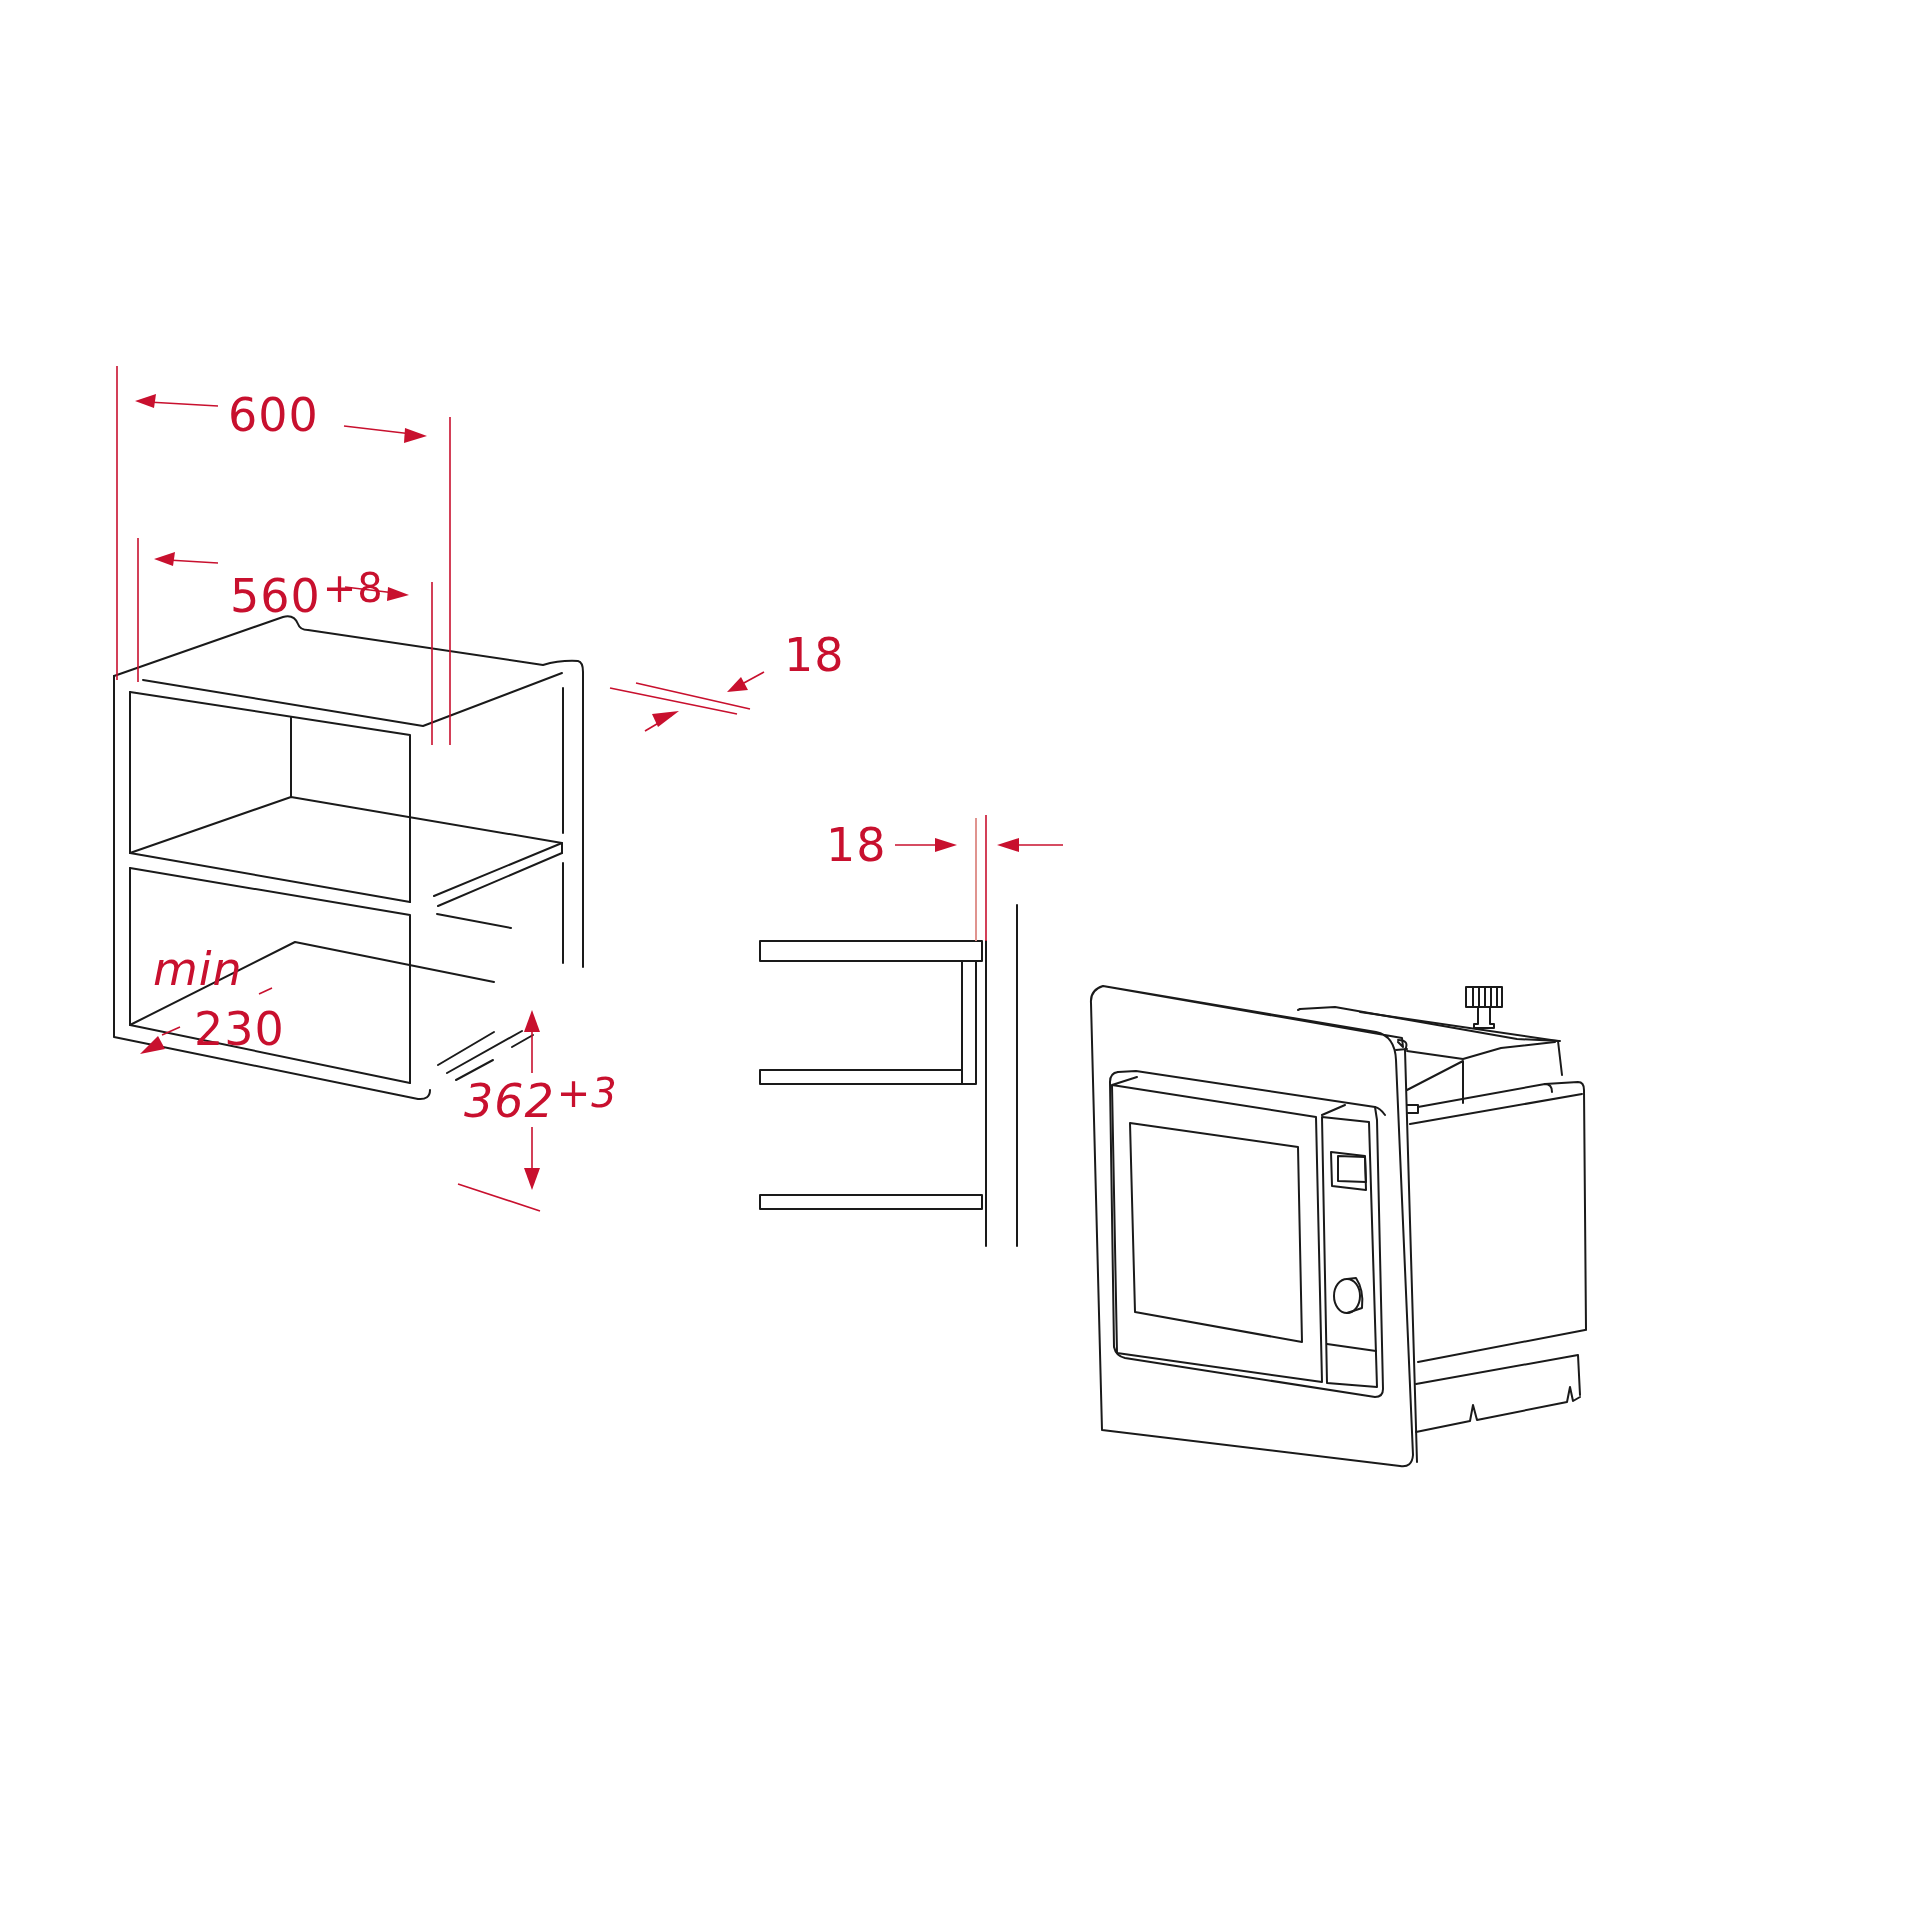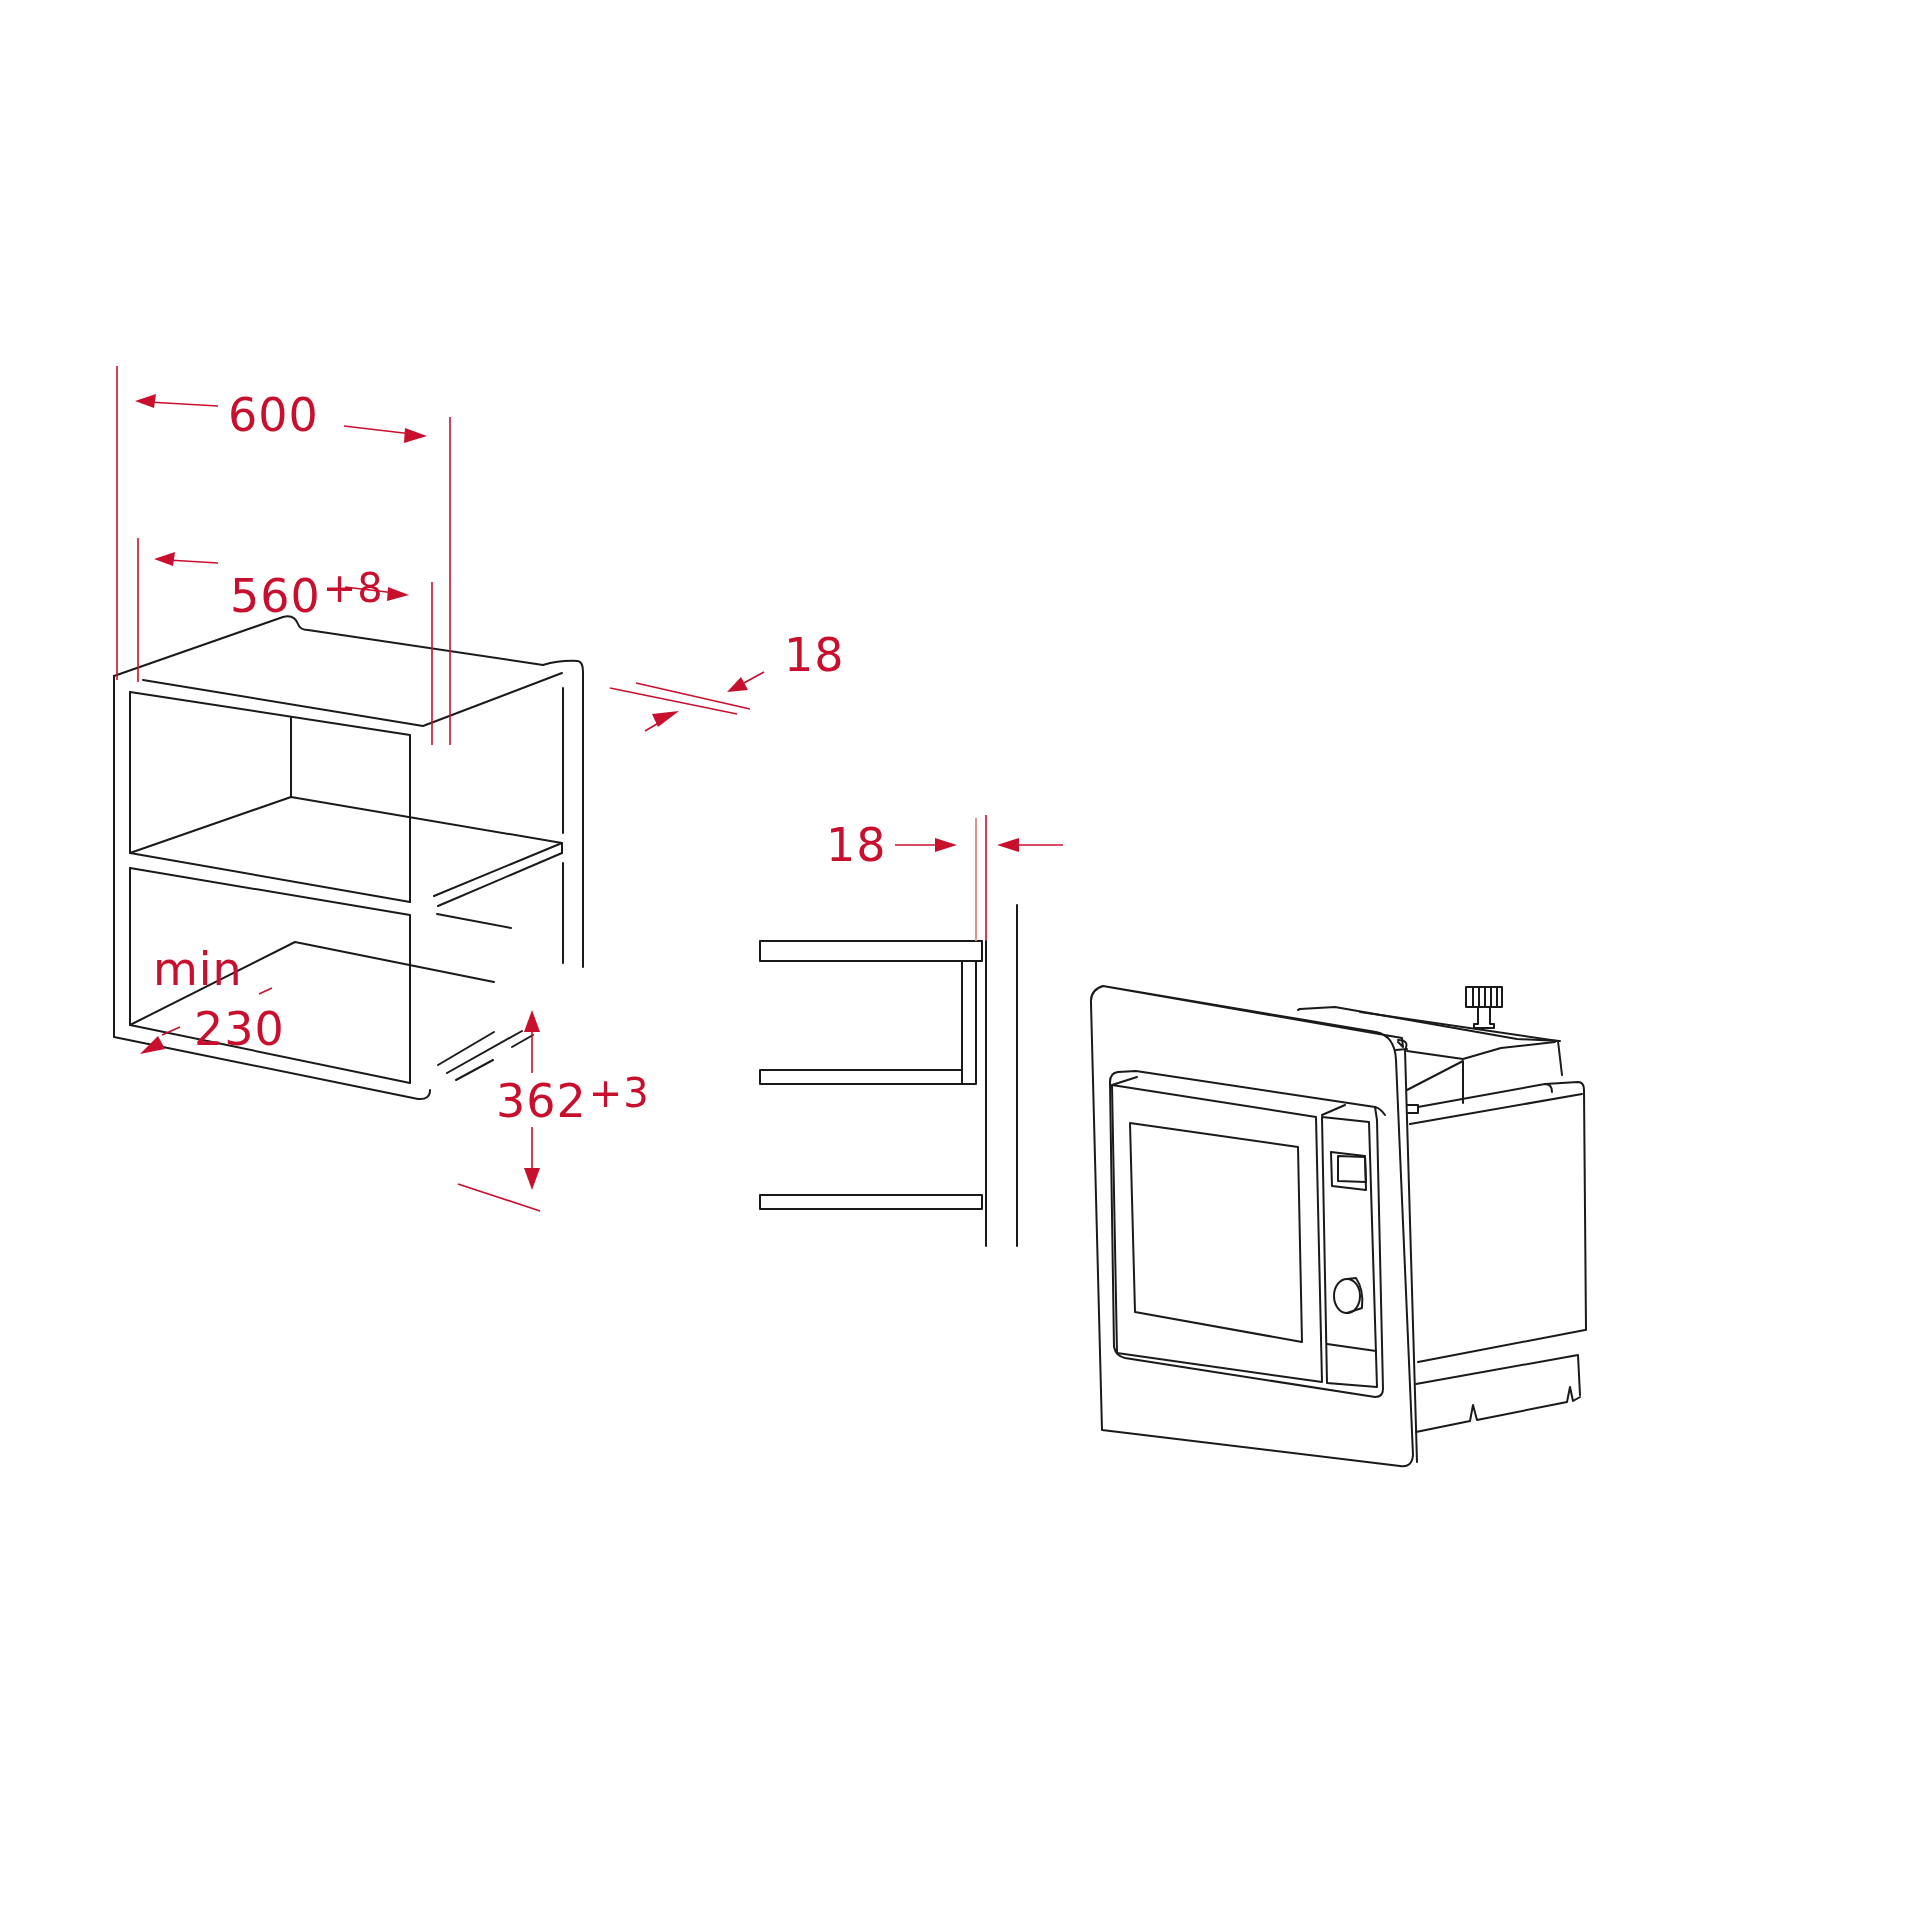"min" div.lbl { font-style: none -> italic }
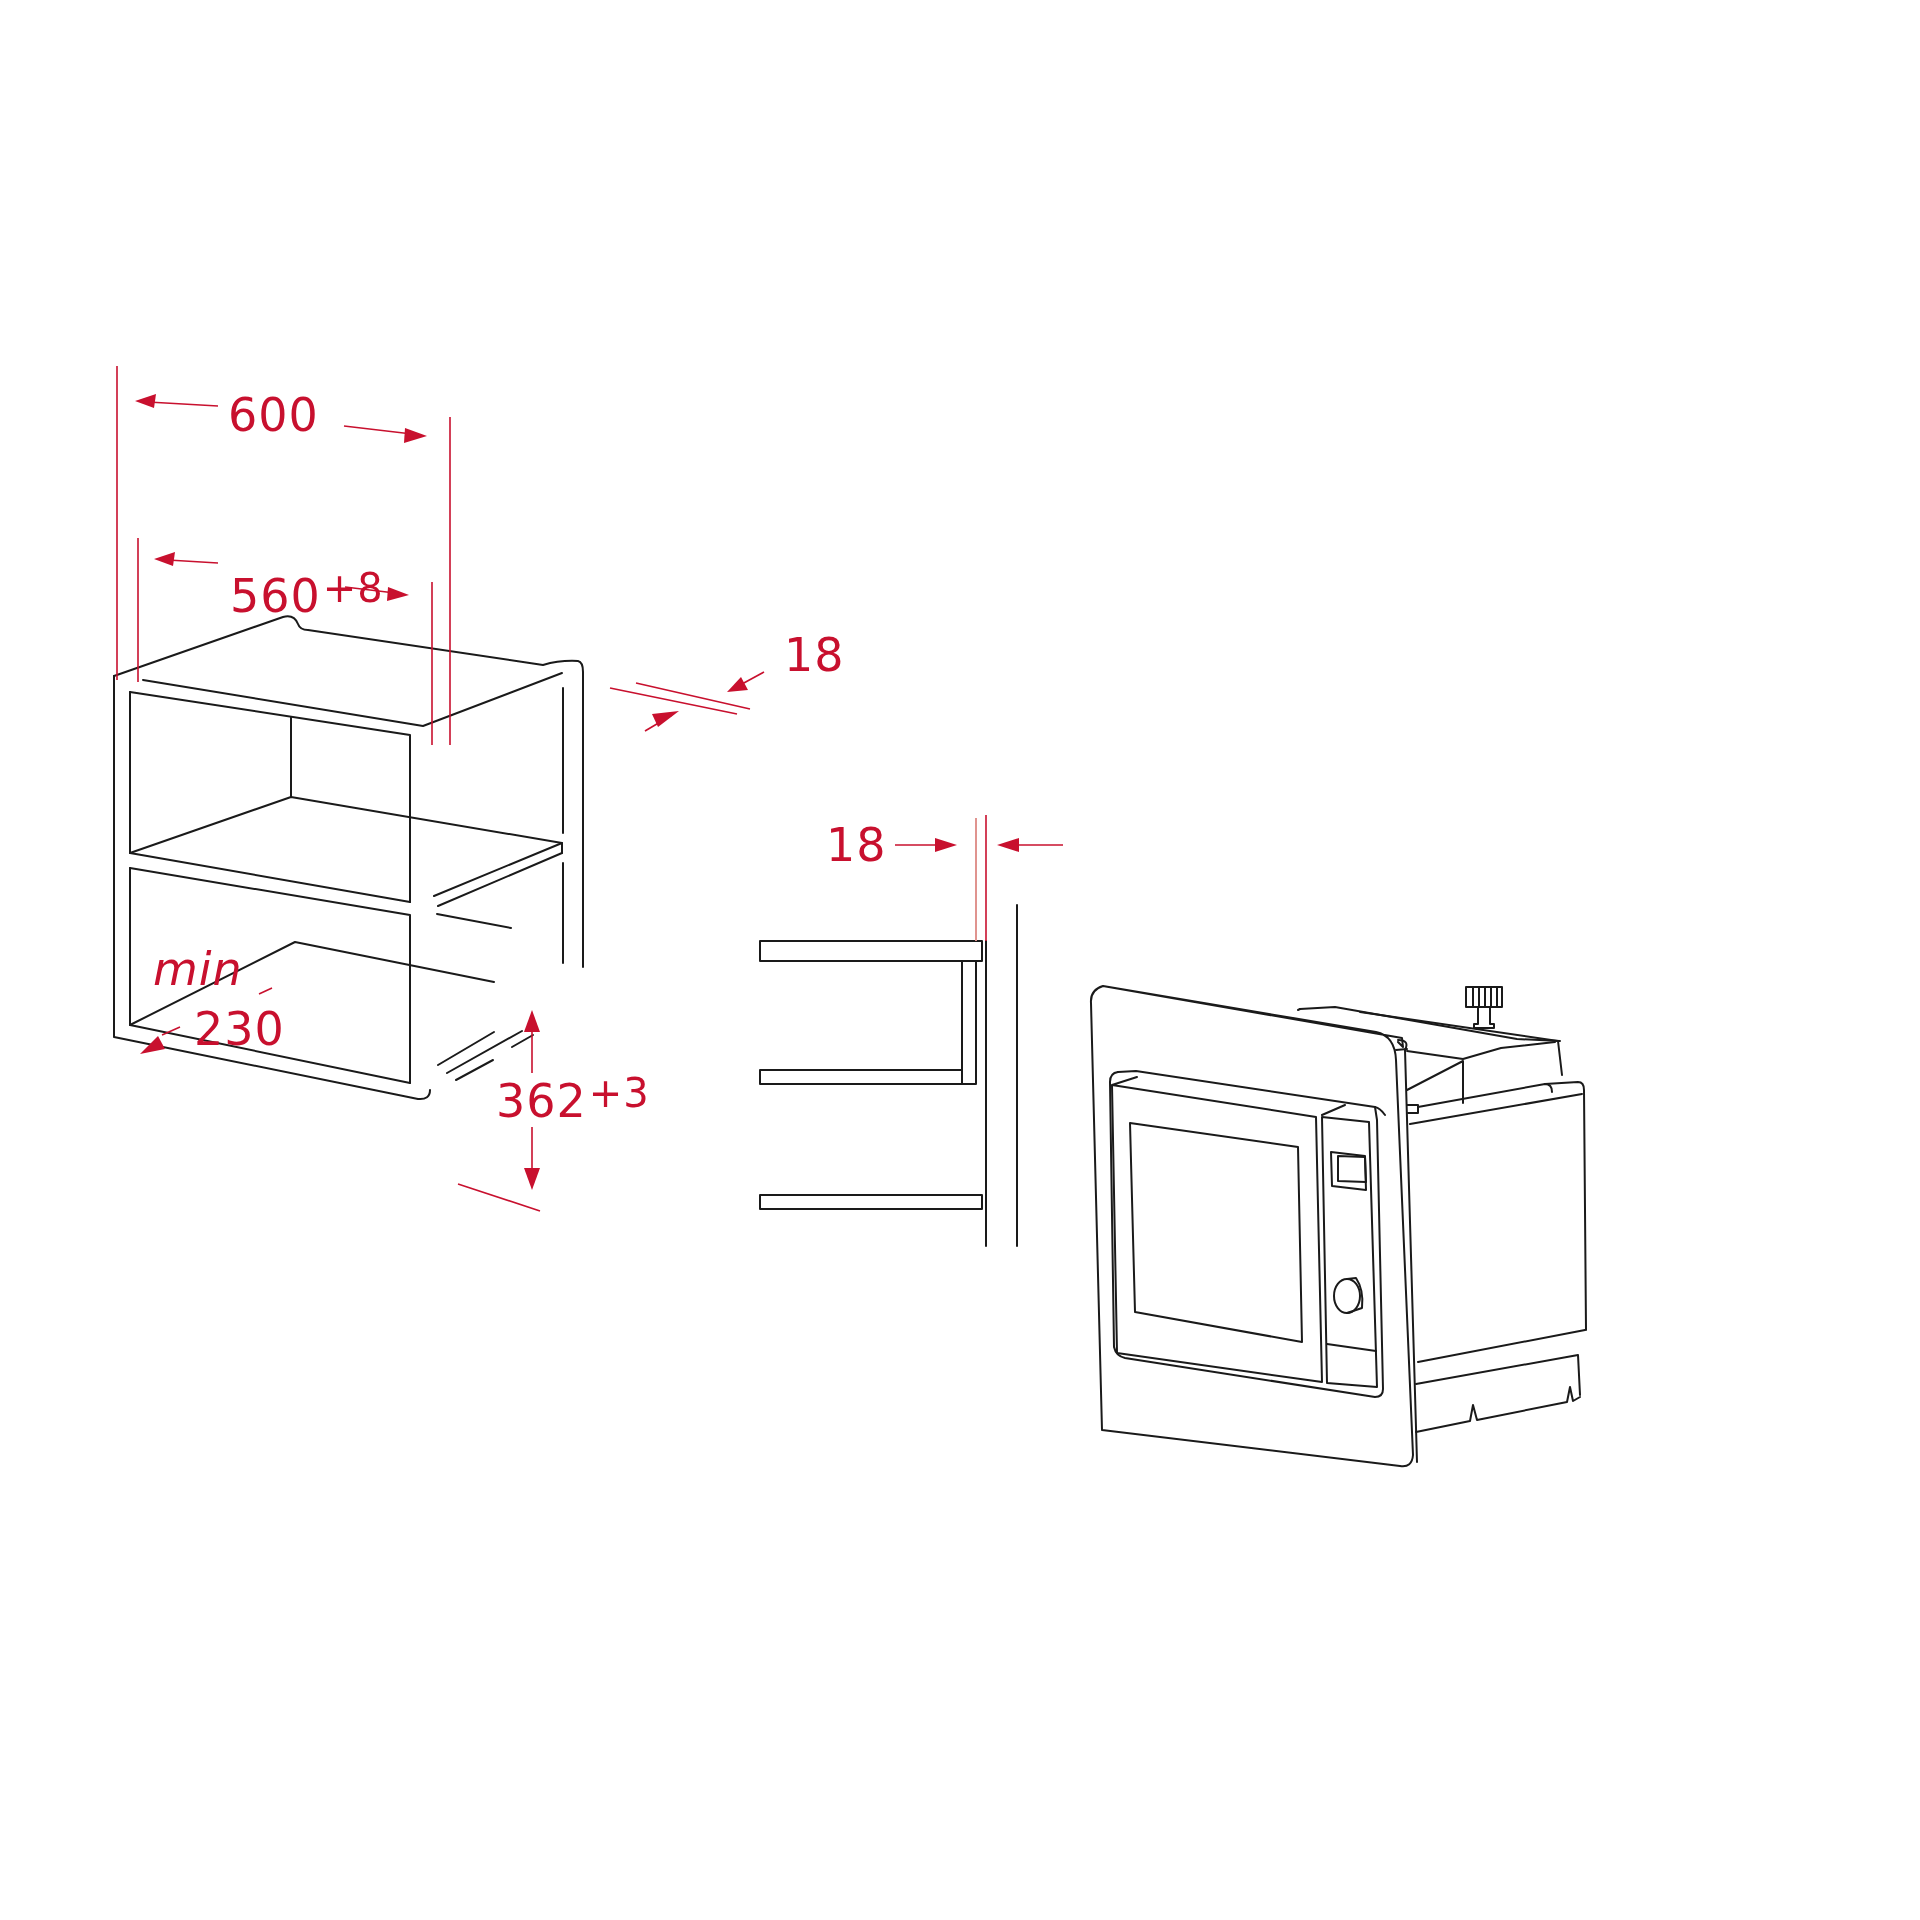"362+3" div.lbl { font-style: none -> italic; left: 496px -> 464px }
